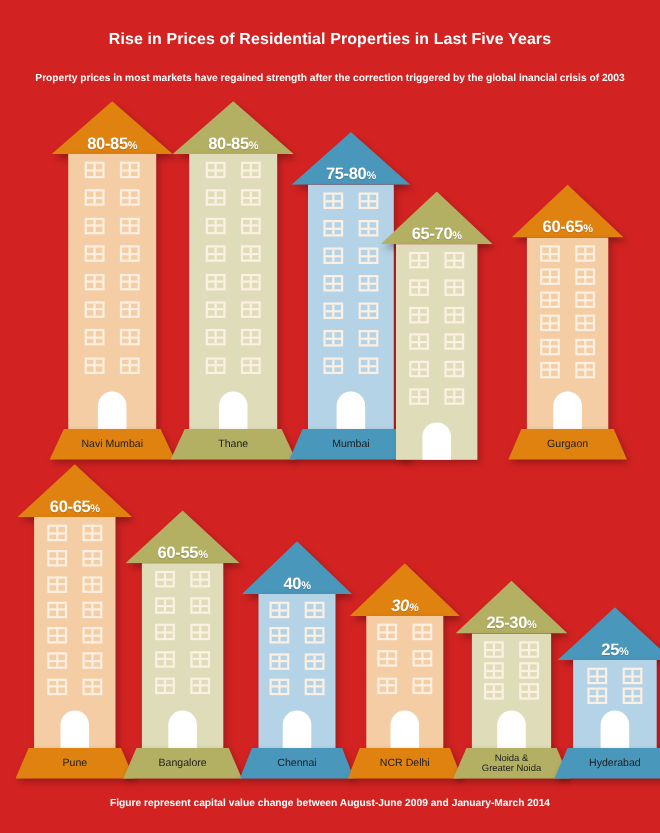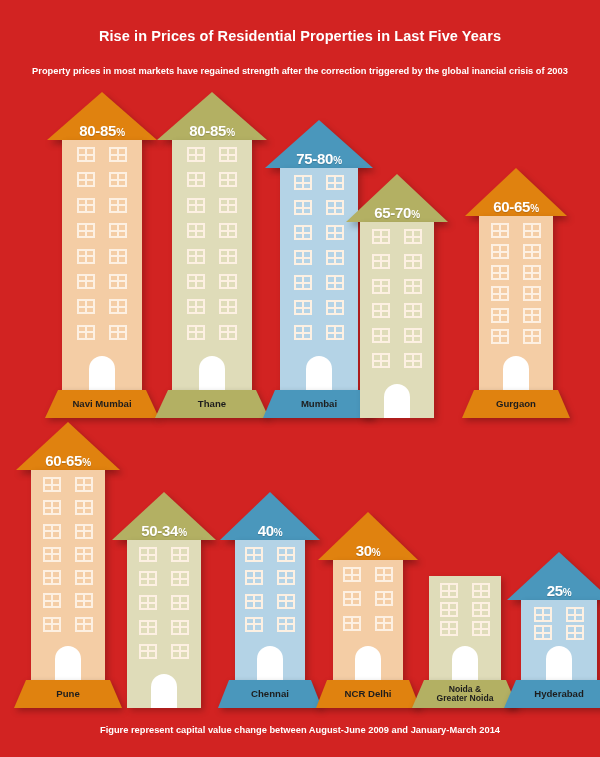"Navi Mumbai" .label-txt { font-weight: bold -> normal }
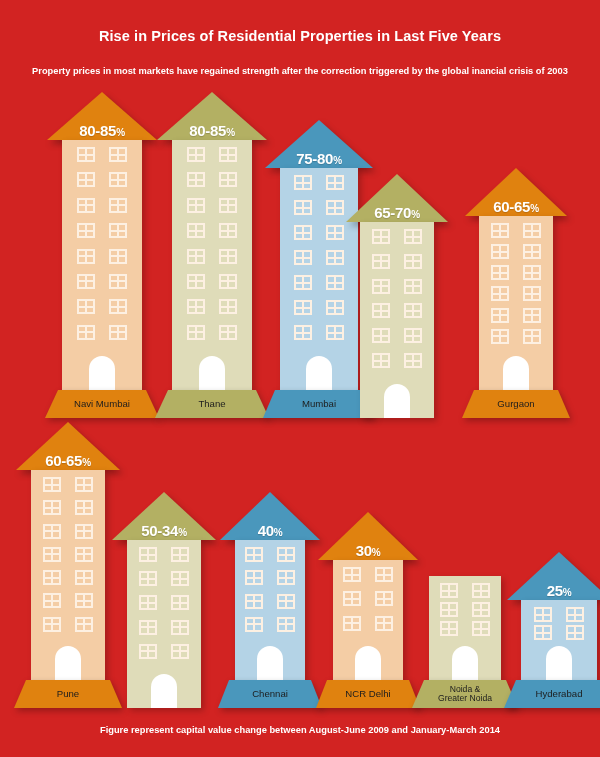"50-34" span { text: 50-34 -> 60-55 }
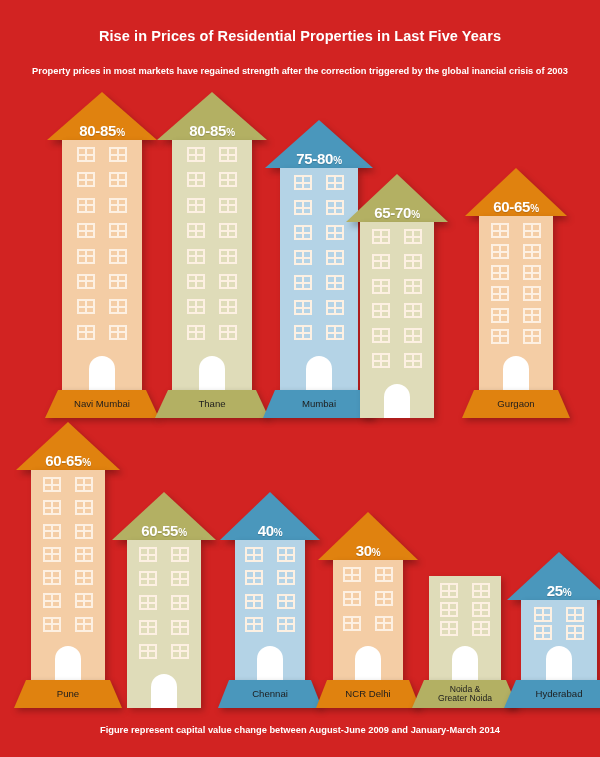"30%" div.roof { font-style: none -> italic }
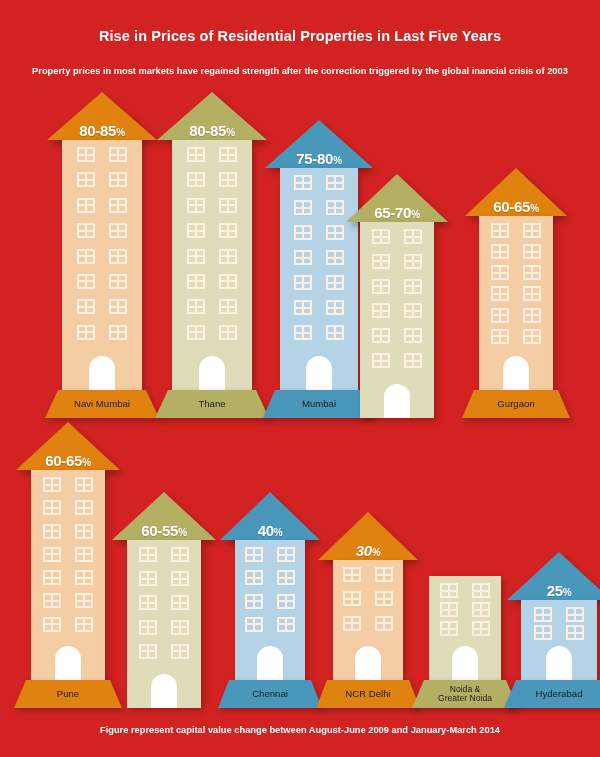"25-30%" div.roof { html: none -> <div> <svg> <polygon></polygon> </svg> <div><span>25-30</span><span>%</span></div> </div> }
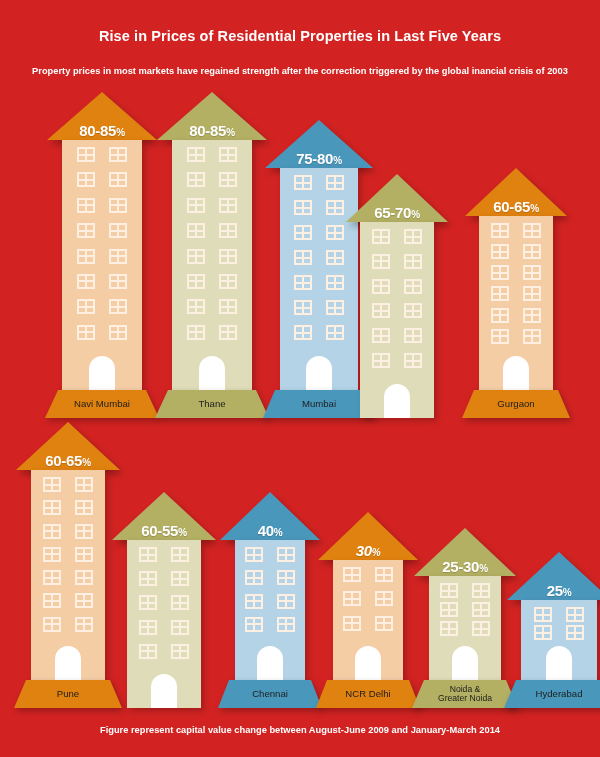"Bangalore" div.labelwrap { html: none -> <div> <svg> <polygon></polygon> </svg> <div>Bangalore</div> </div> }
